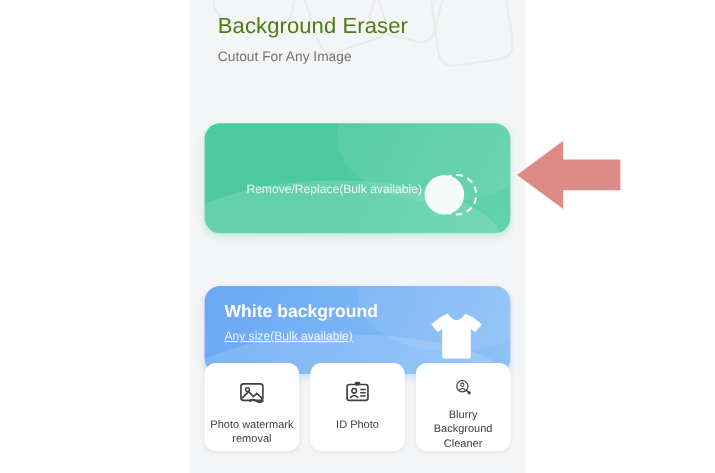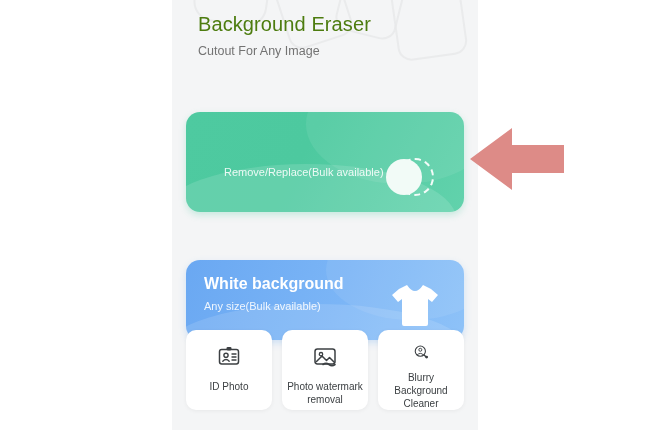"Any size(Bulk available)" #card-whitebg .card-sub { text-decoration: none -> underline }
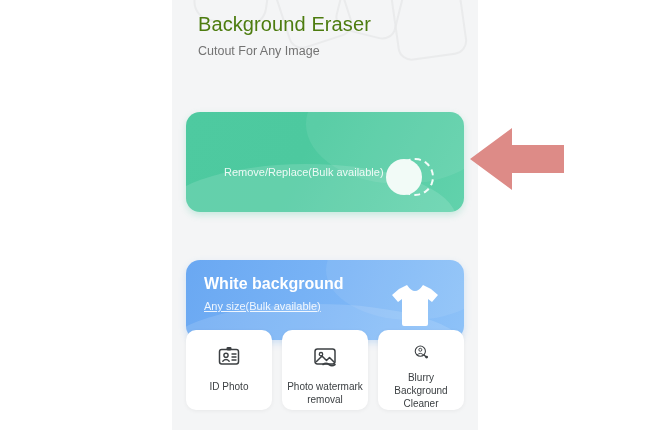"ID Photo" div.tool-tile { order: before "Photo watermark removal" -> after "Photo watermark removal" }
